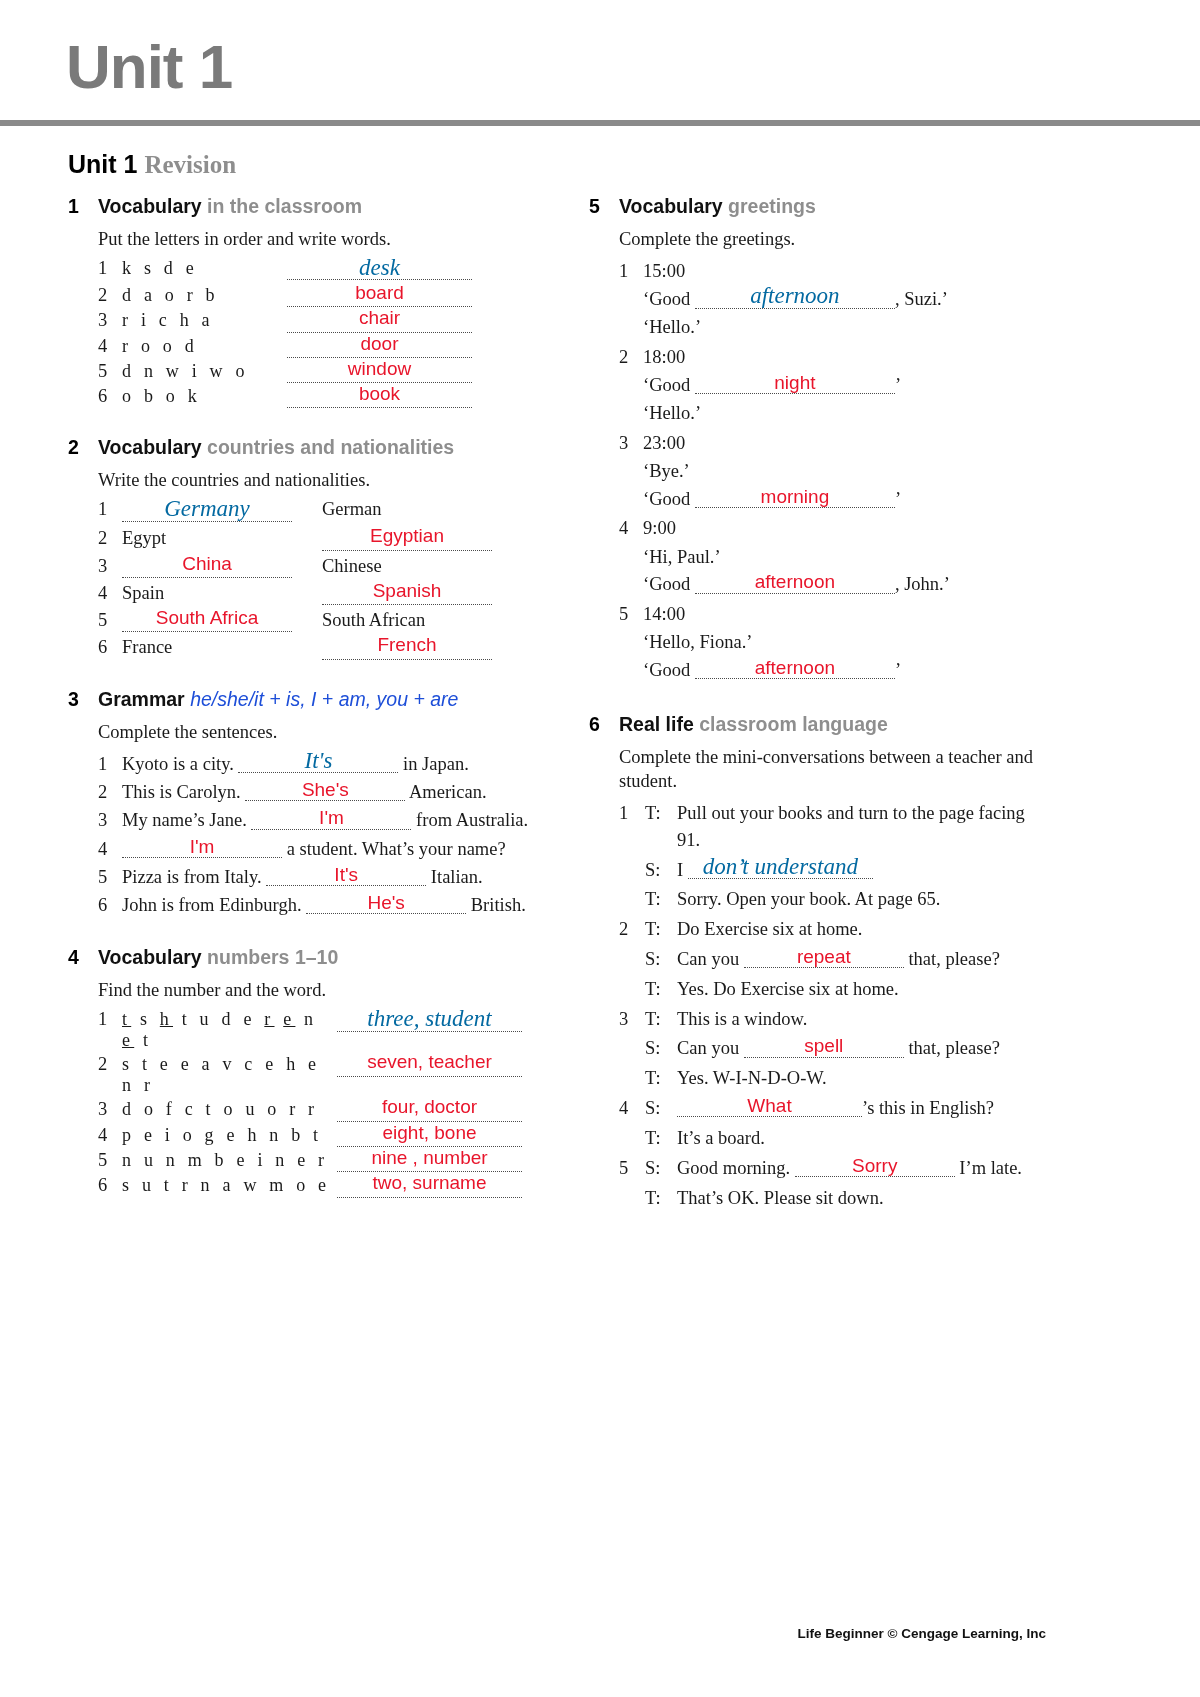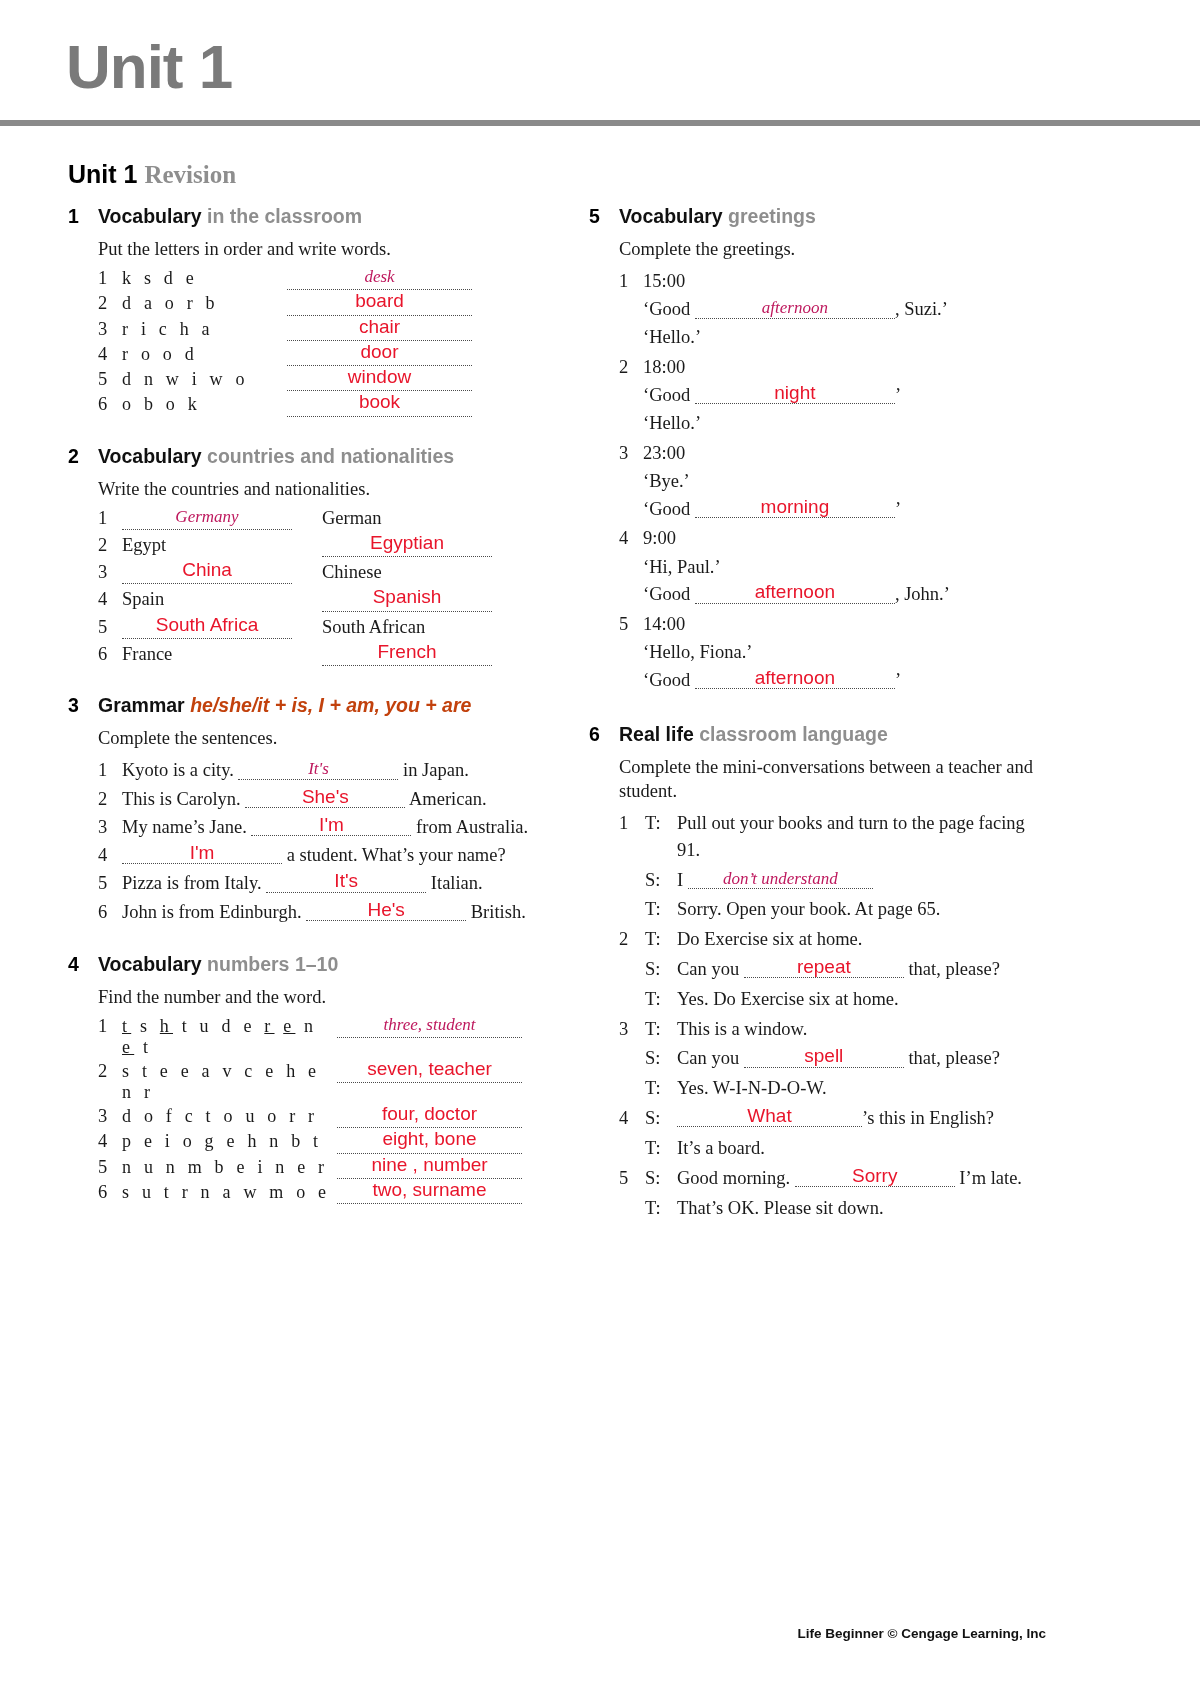"Unit 1 Revision" .revision-head { padding: 34px 0 0 68px -> 24px 0 0 68px }
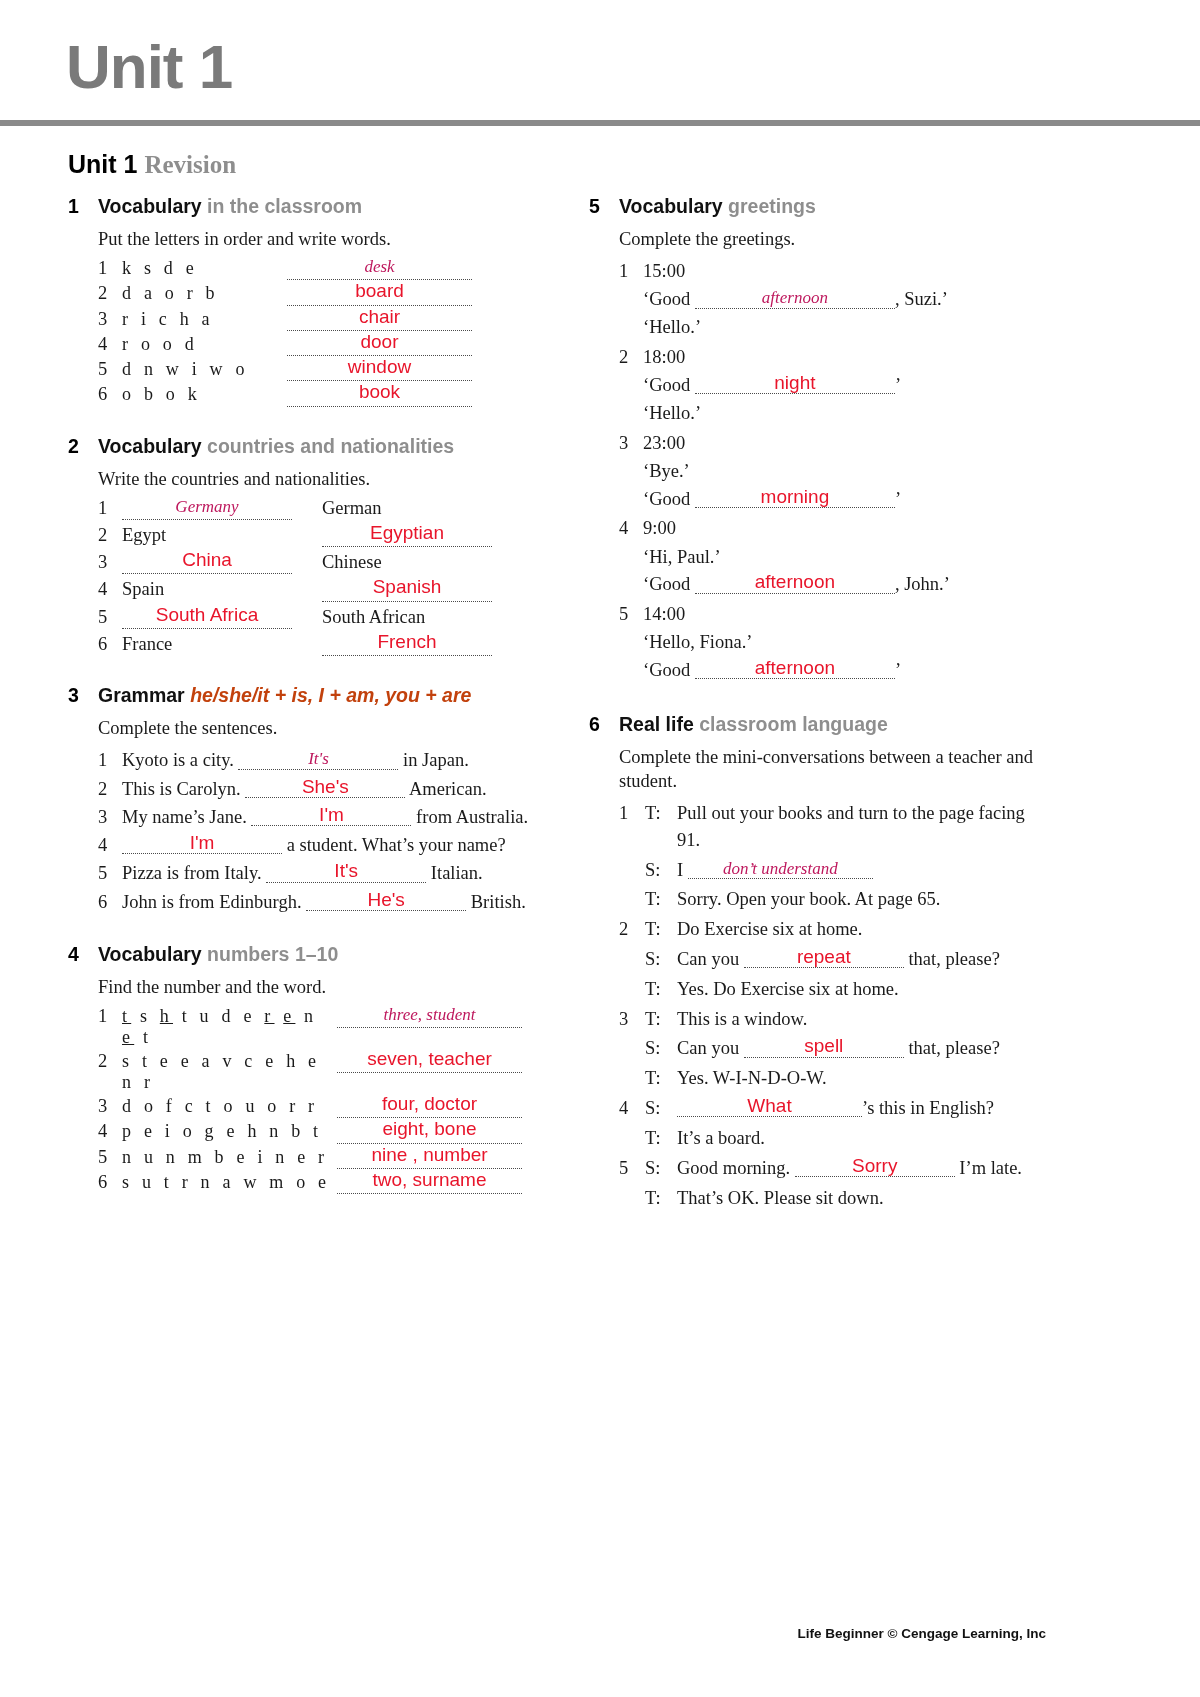"desk" .ans-grey { color: #be185d -> #0369a1; font-size: 17px -> 23px }
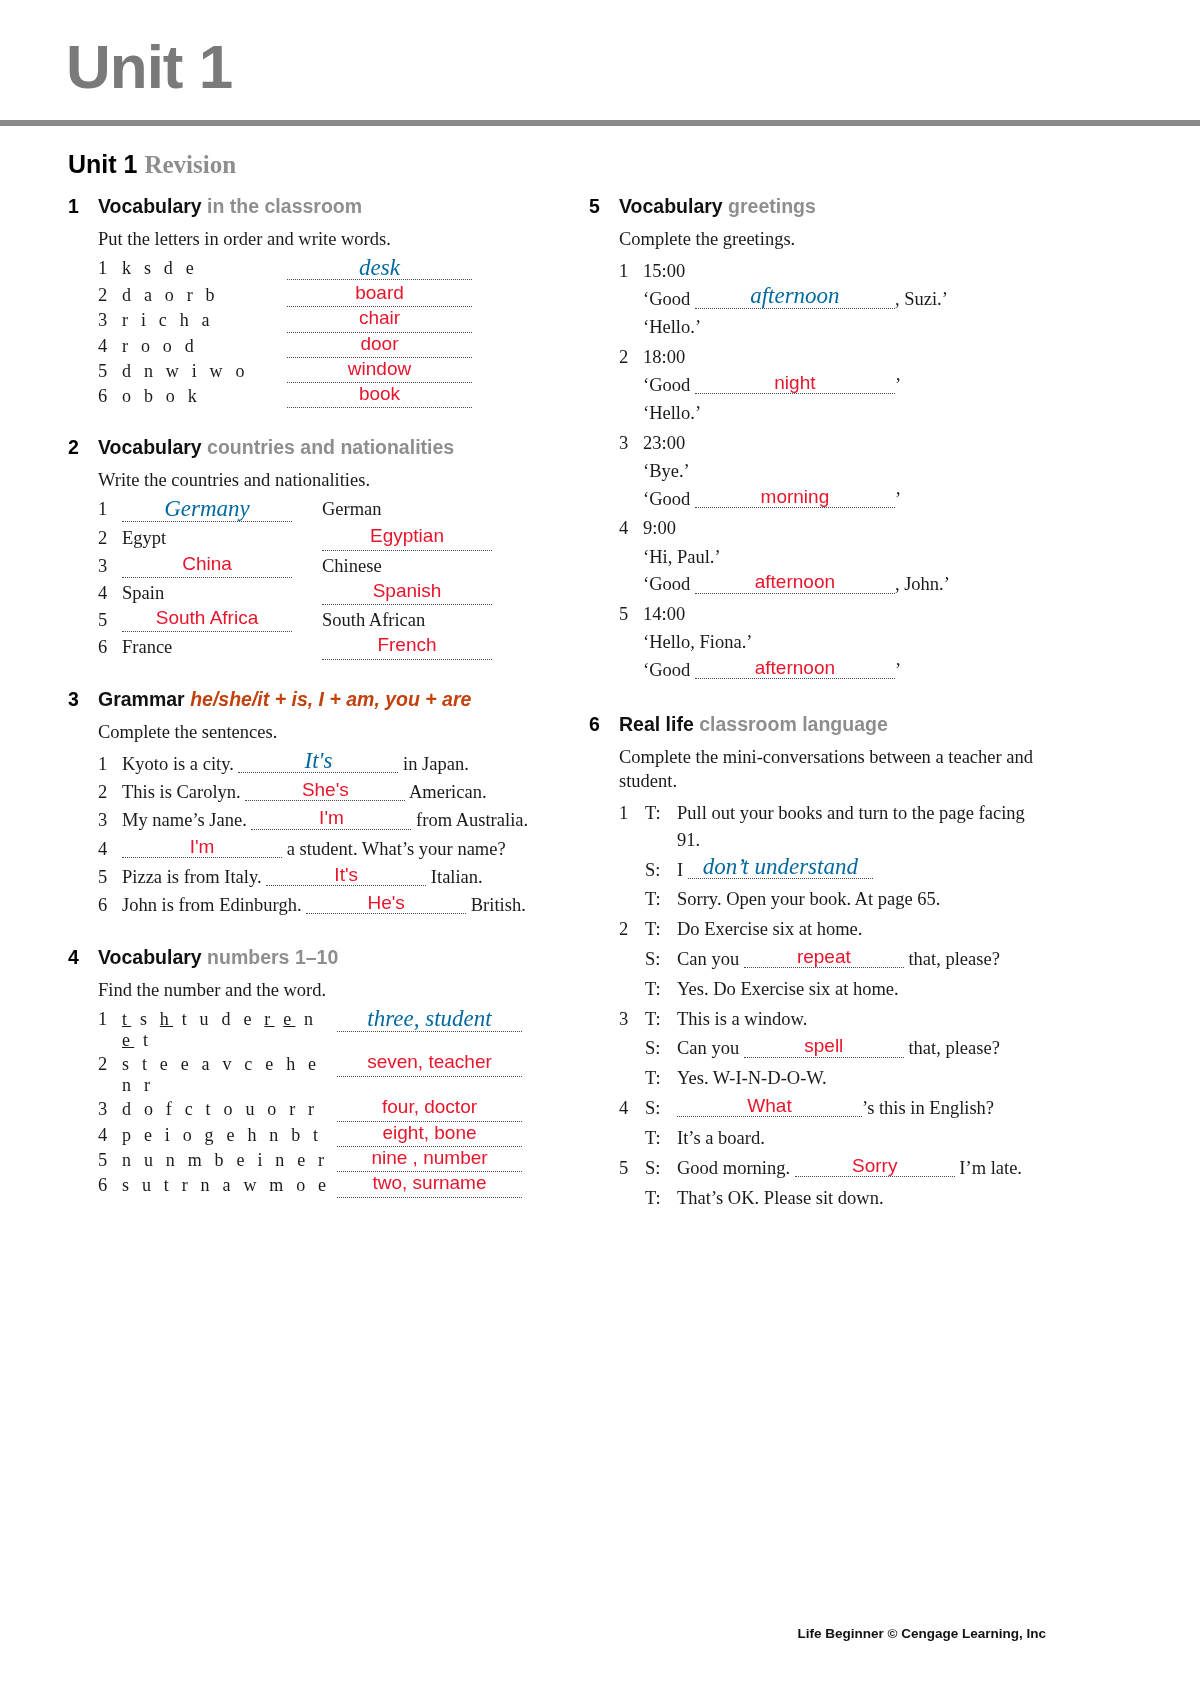"he/she/it + is, I +" .ex-title .i { color: #c2410c -> #1d4ed8; font-weight: bold -> normal }
